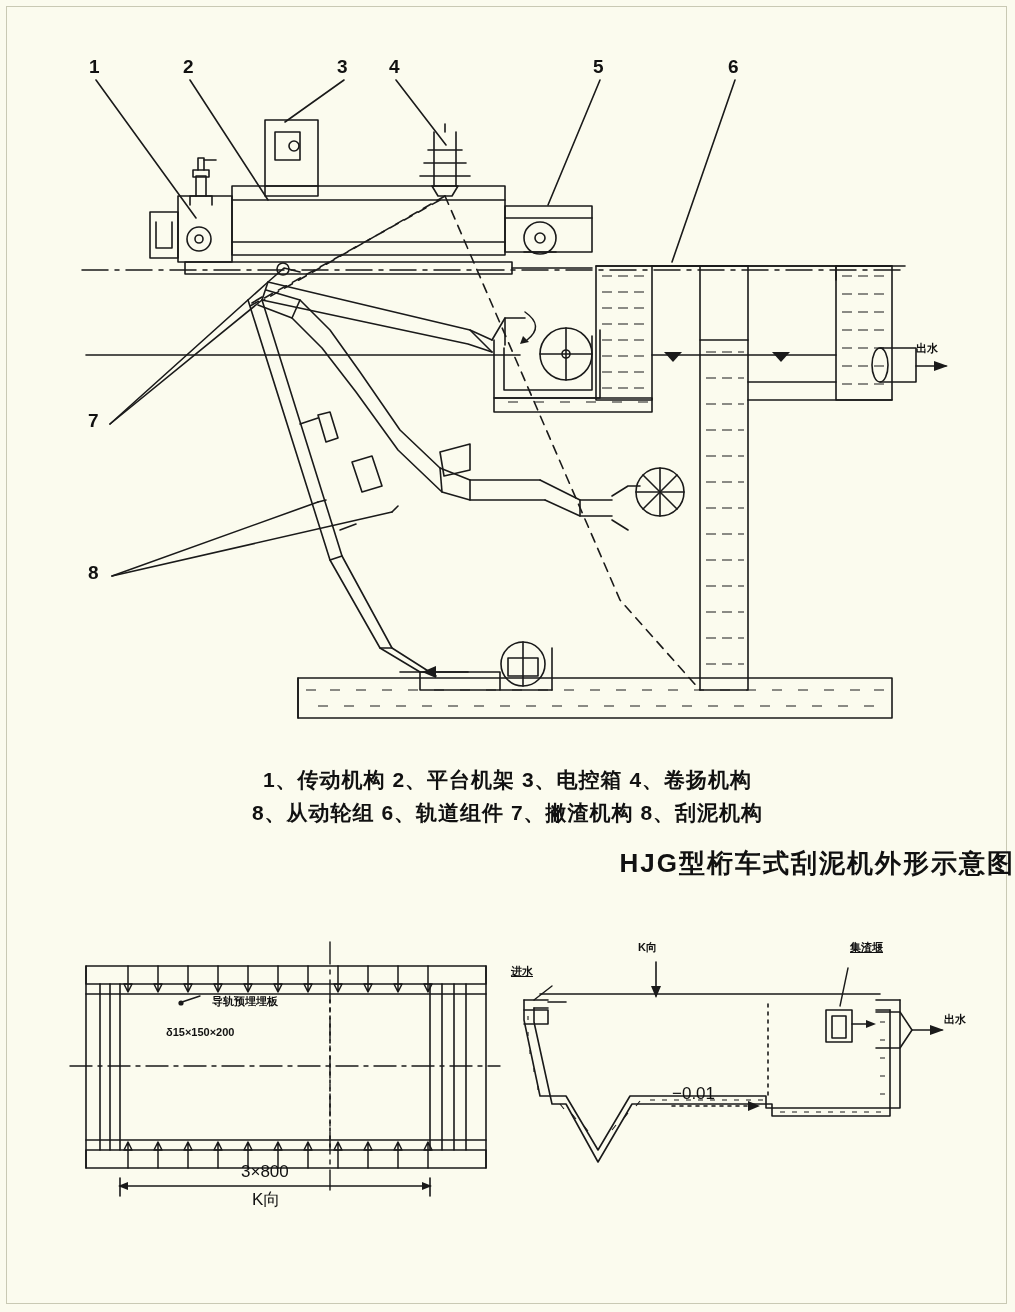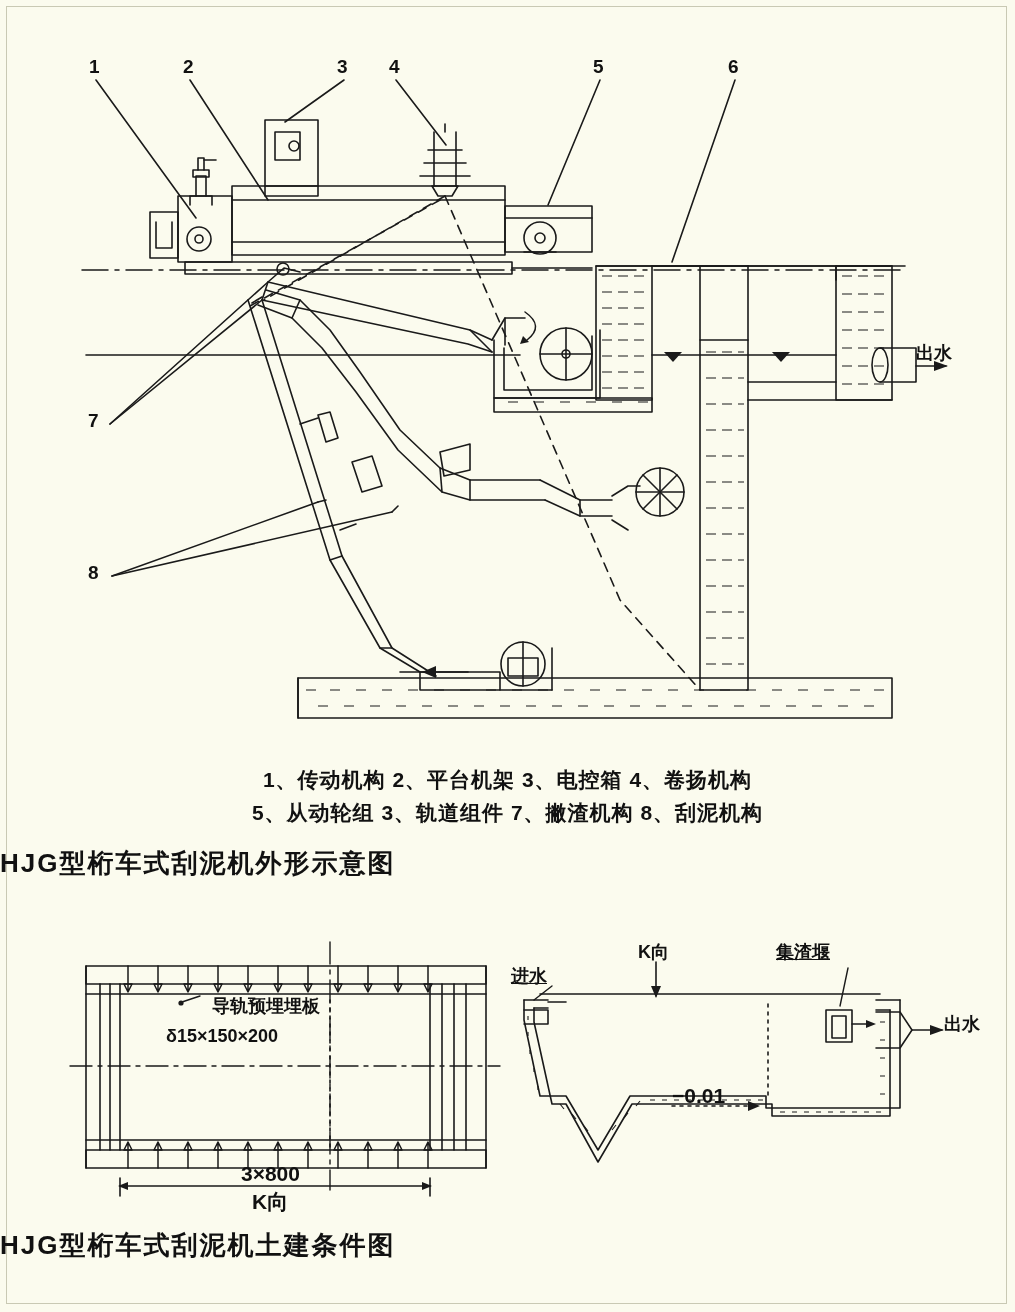"出水" .anno { font-size: 18px -> 11px }
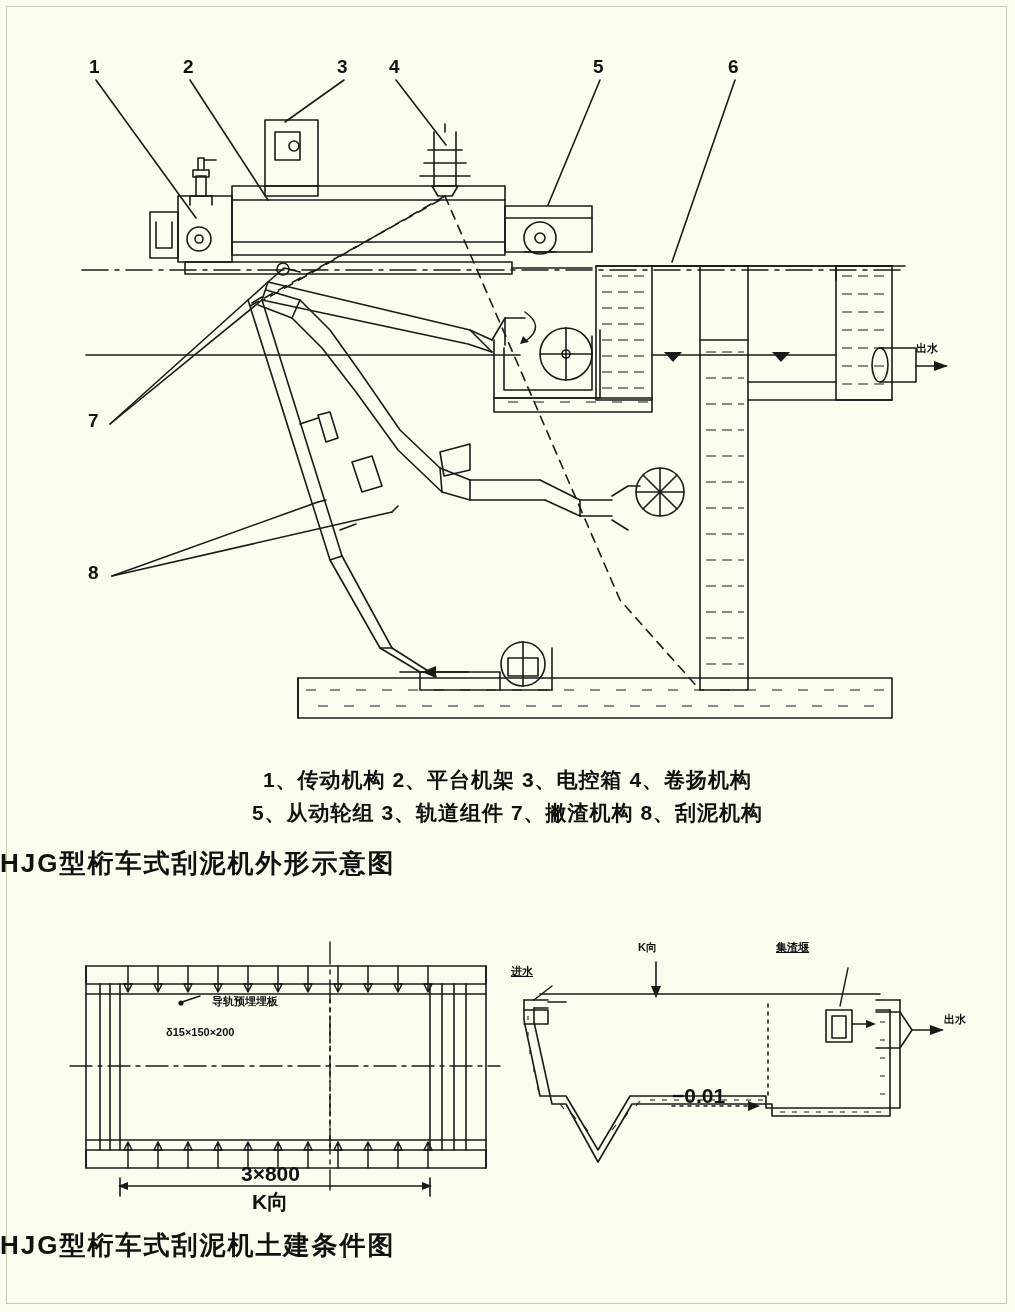"5、从动轮组 3、轨道组件 7、撇渣机构 8、刮泥机构" div.legend-line { text: 5、从动轮组  3 -> 8、从动轮组  6 }
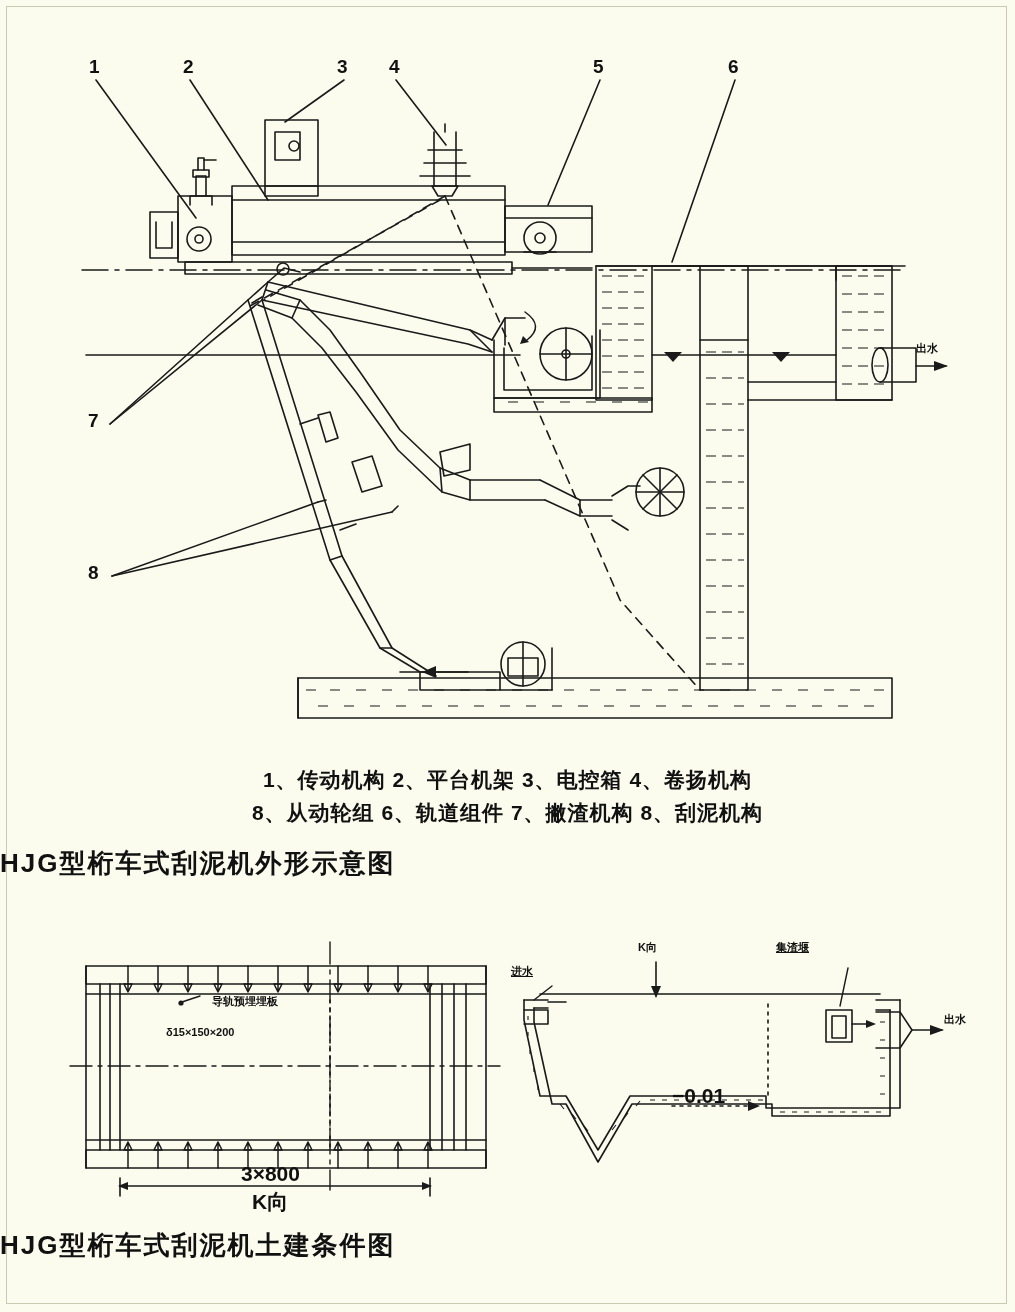"HJG型桁车式刮泥机外形示意图" .title { text-align: left -> right }
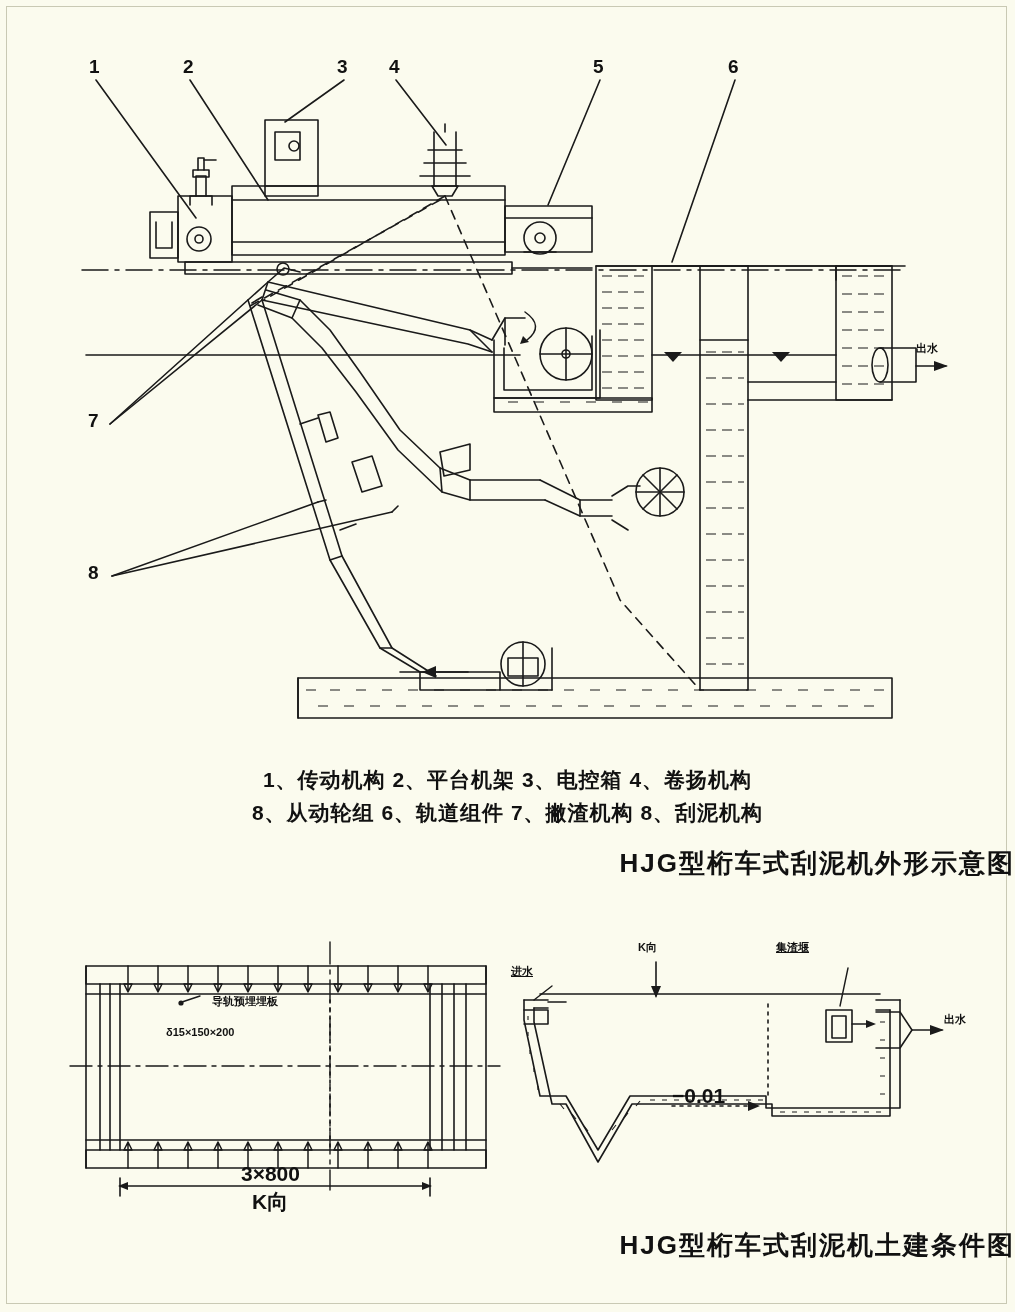"集渣堰" div.lbl { left: 776px -> 850px }
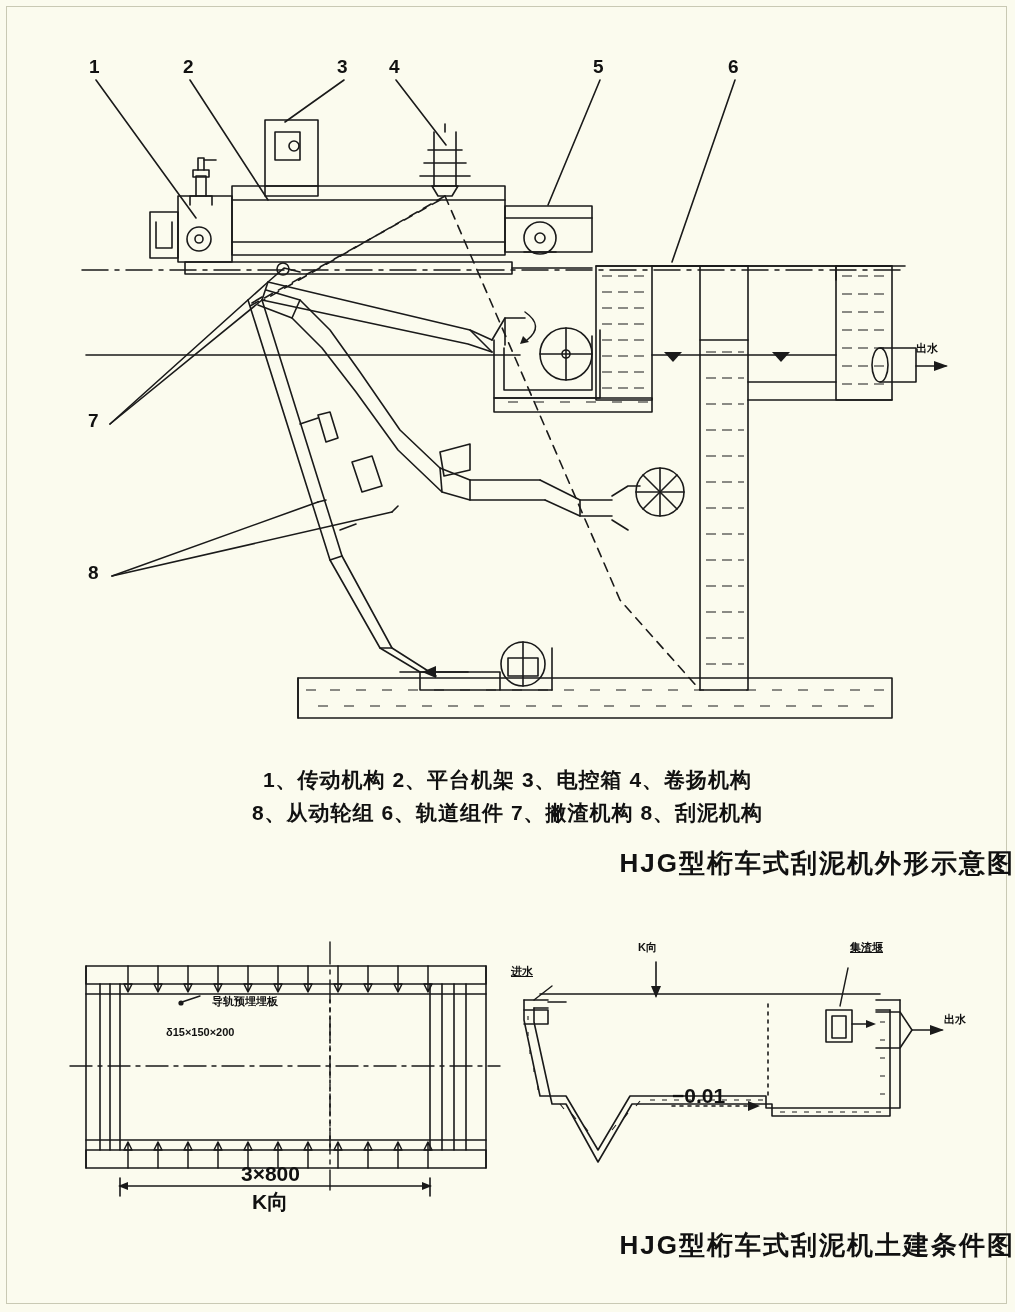"−0.01" .dim { font-size: 21px -> 17px; font-weight: 700 -> 400 }
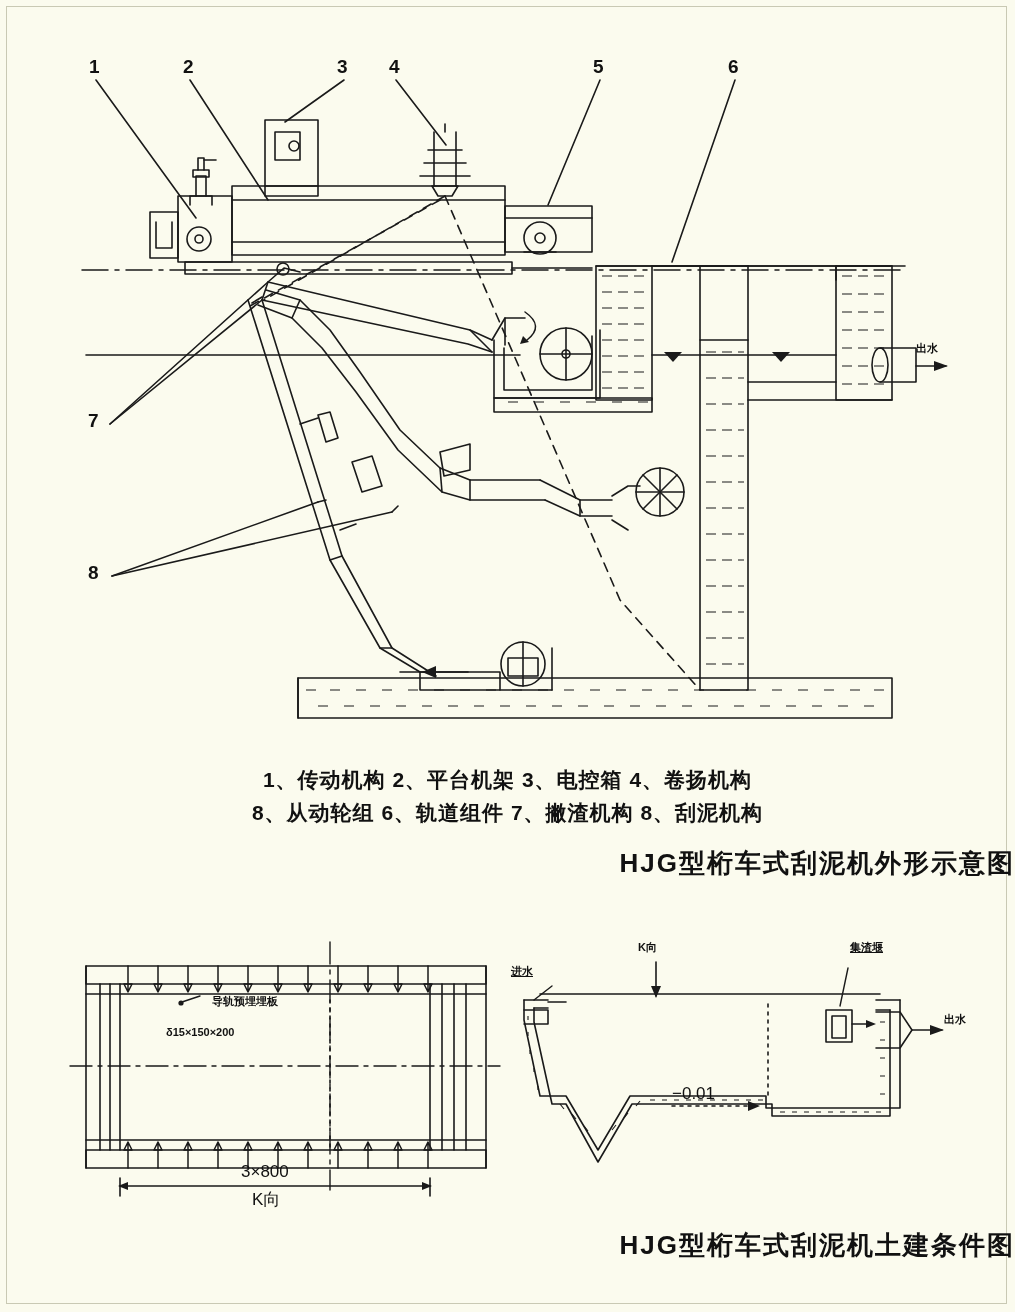"HJG型桁车式刮泥机土建条件图" div.title { html: <div>HJG型桁车式刮泥机土建条件图</div> -> none }
